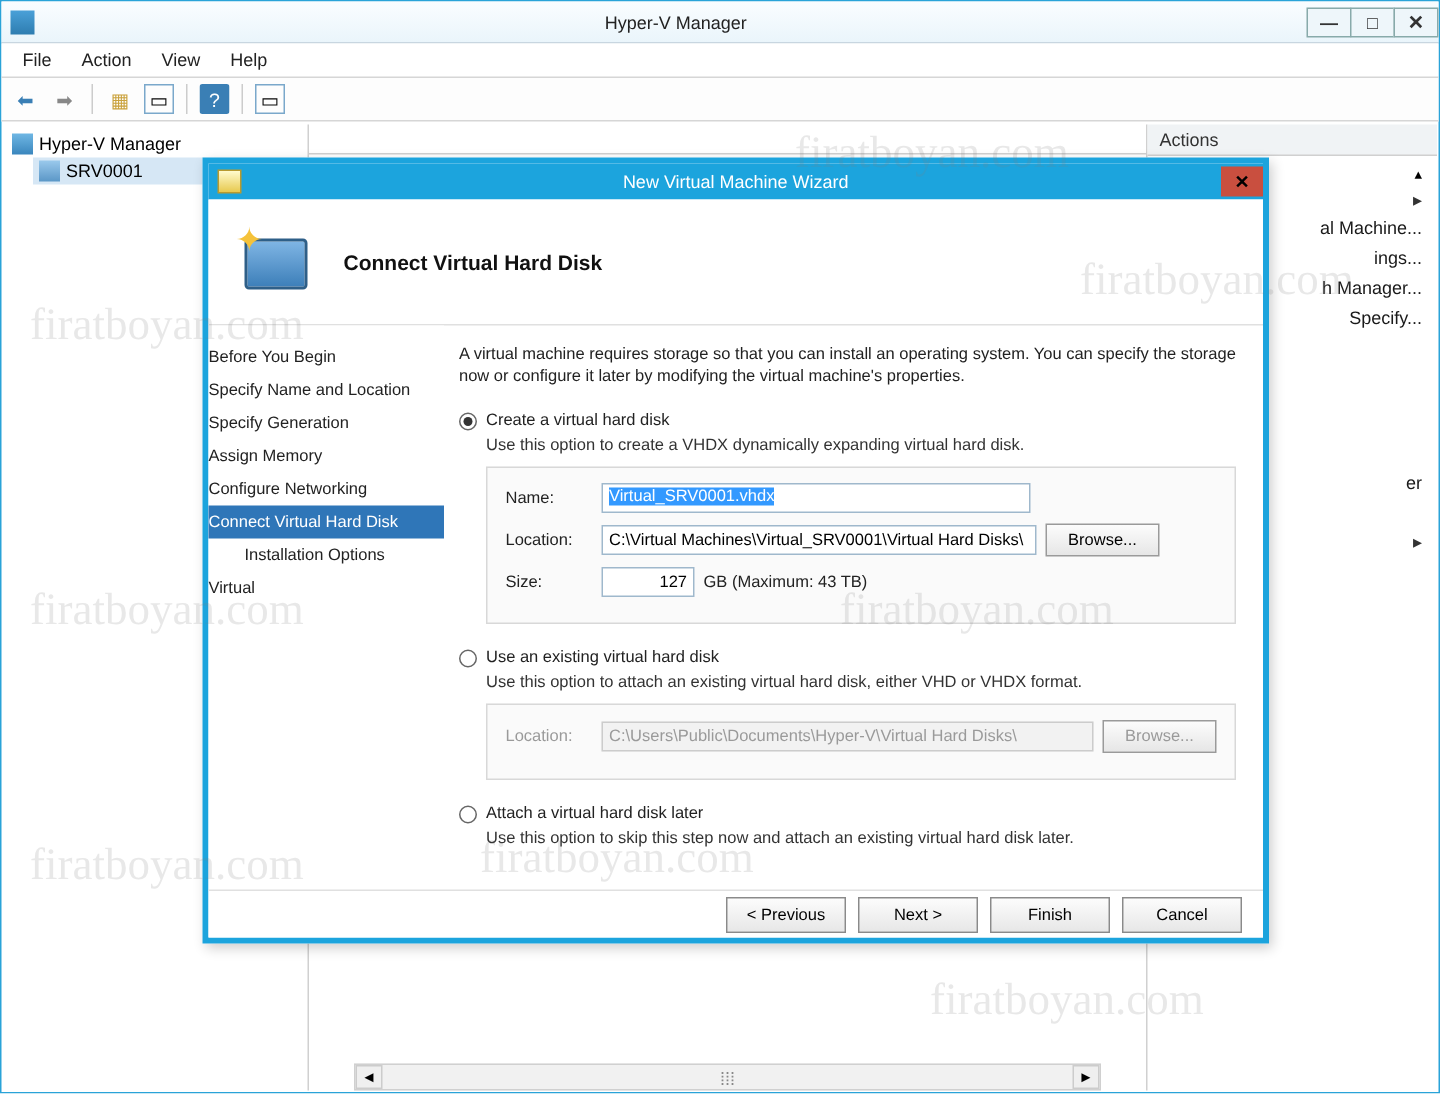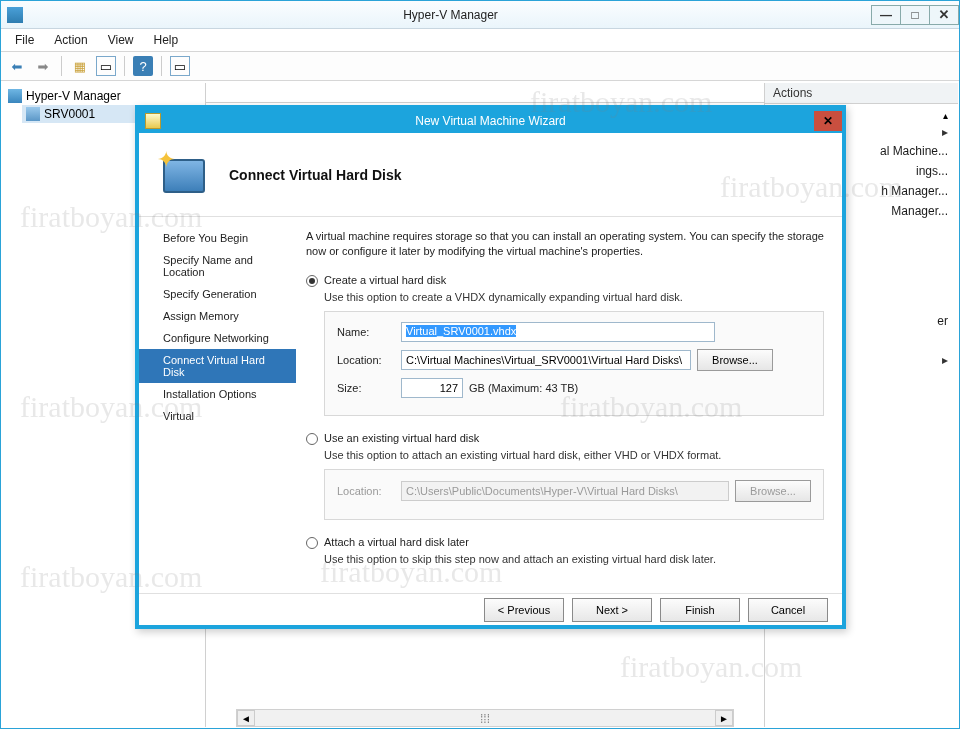"Manager..." div.actions-item { text: Manager -> Specify }
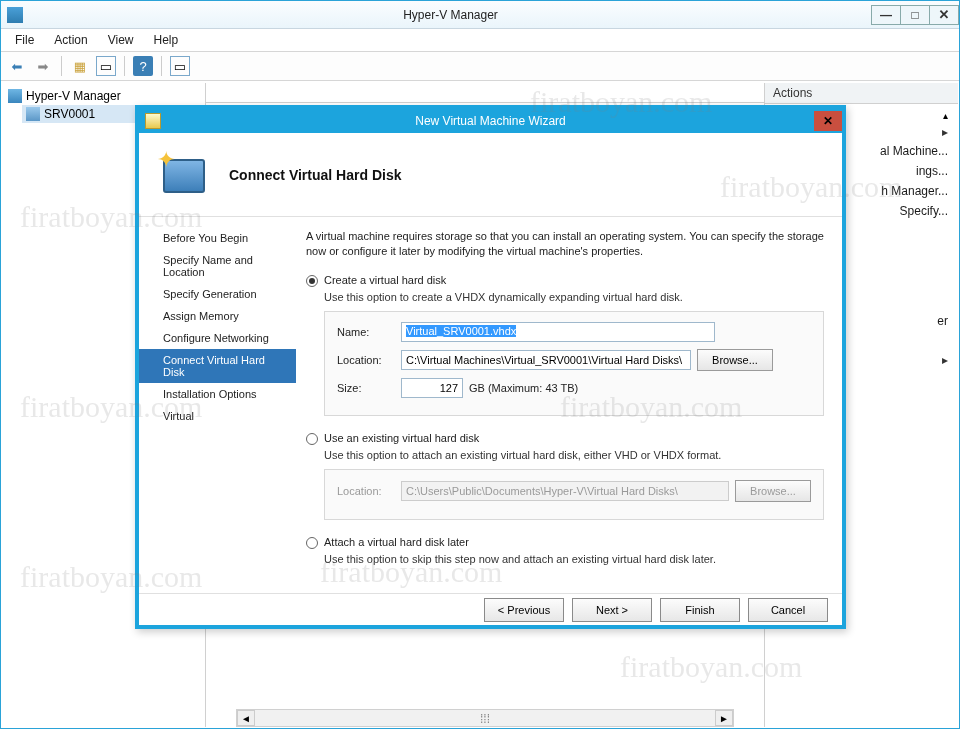"Before You Begin" .wiz-nav div { padding: 5px 24px -> 5px 0 }
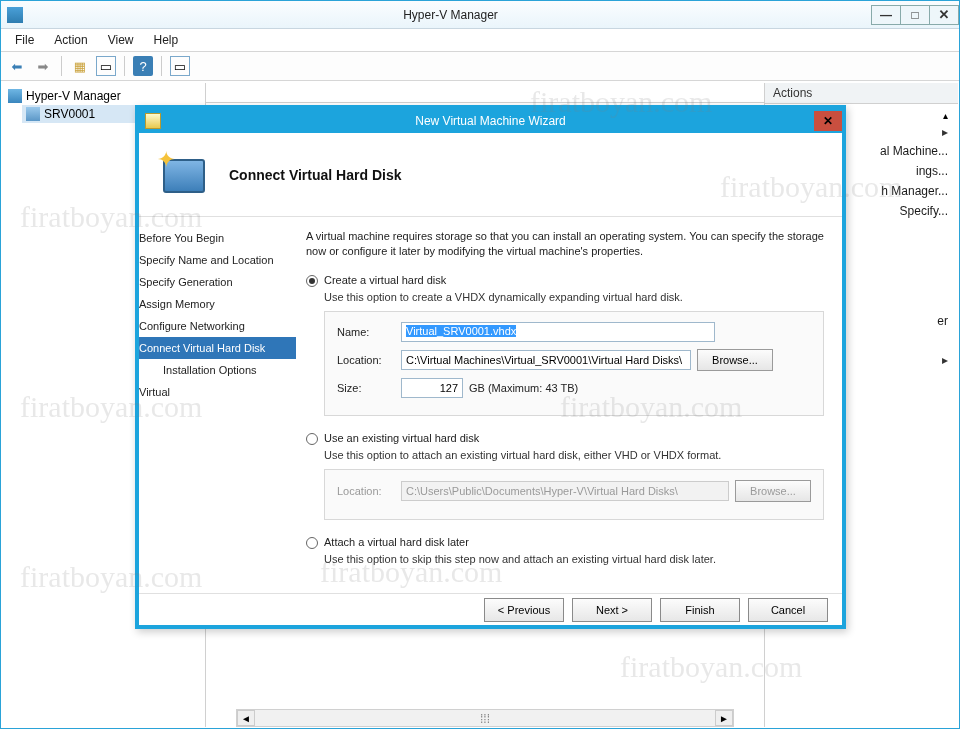"Virtual_SRV0001.vhdx" div.txt { width: 314px -> 286px }
